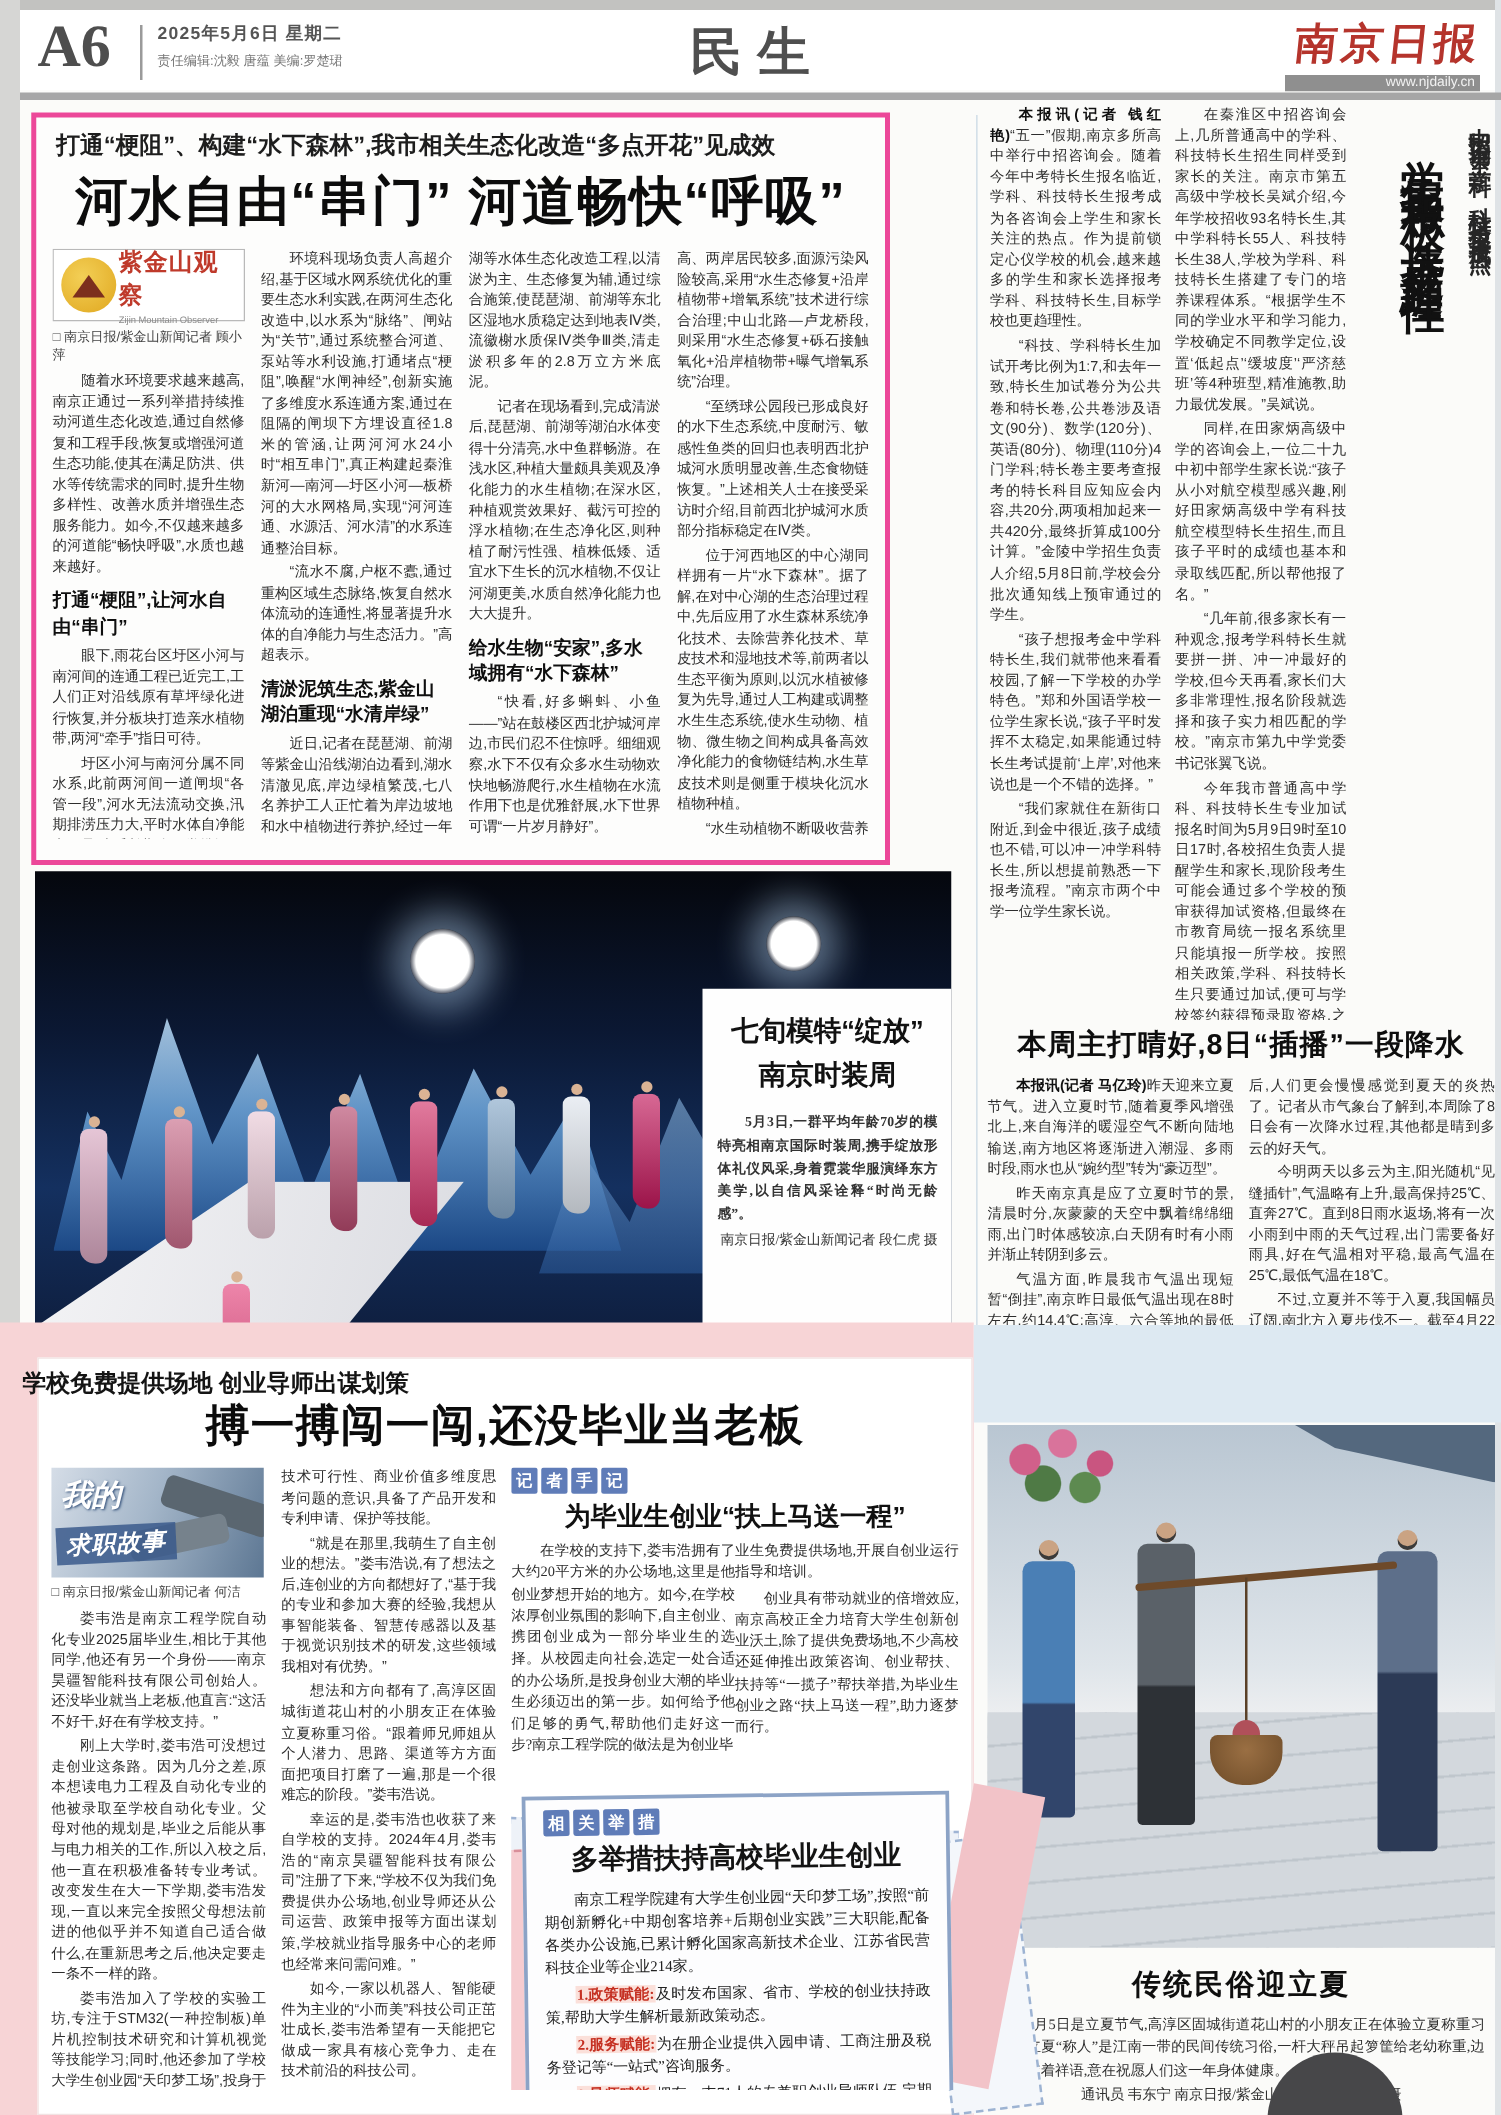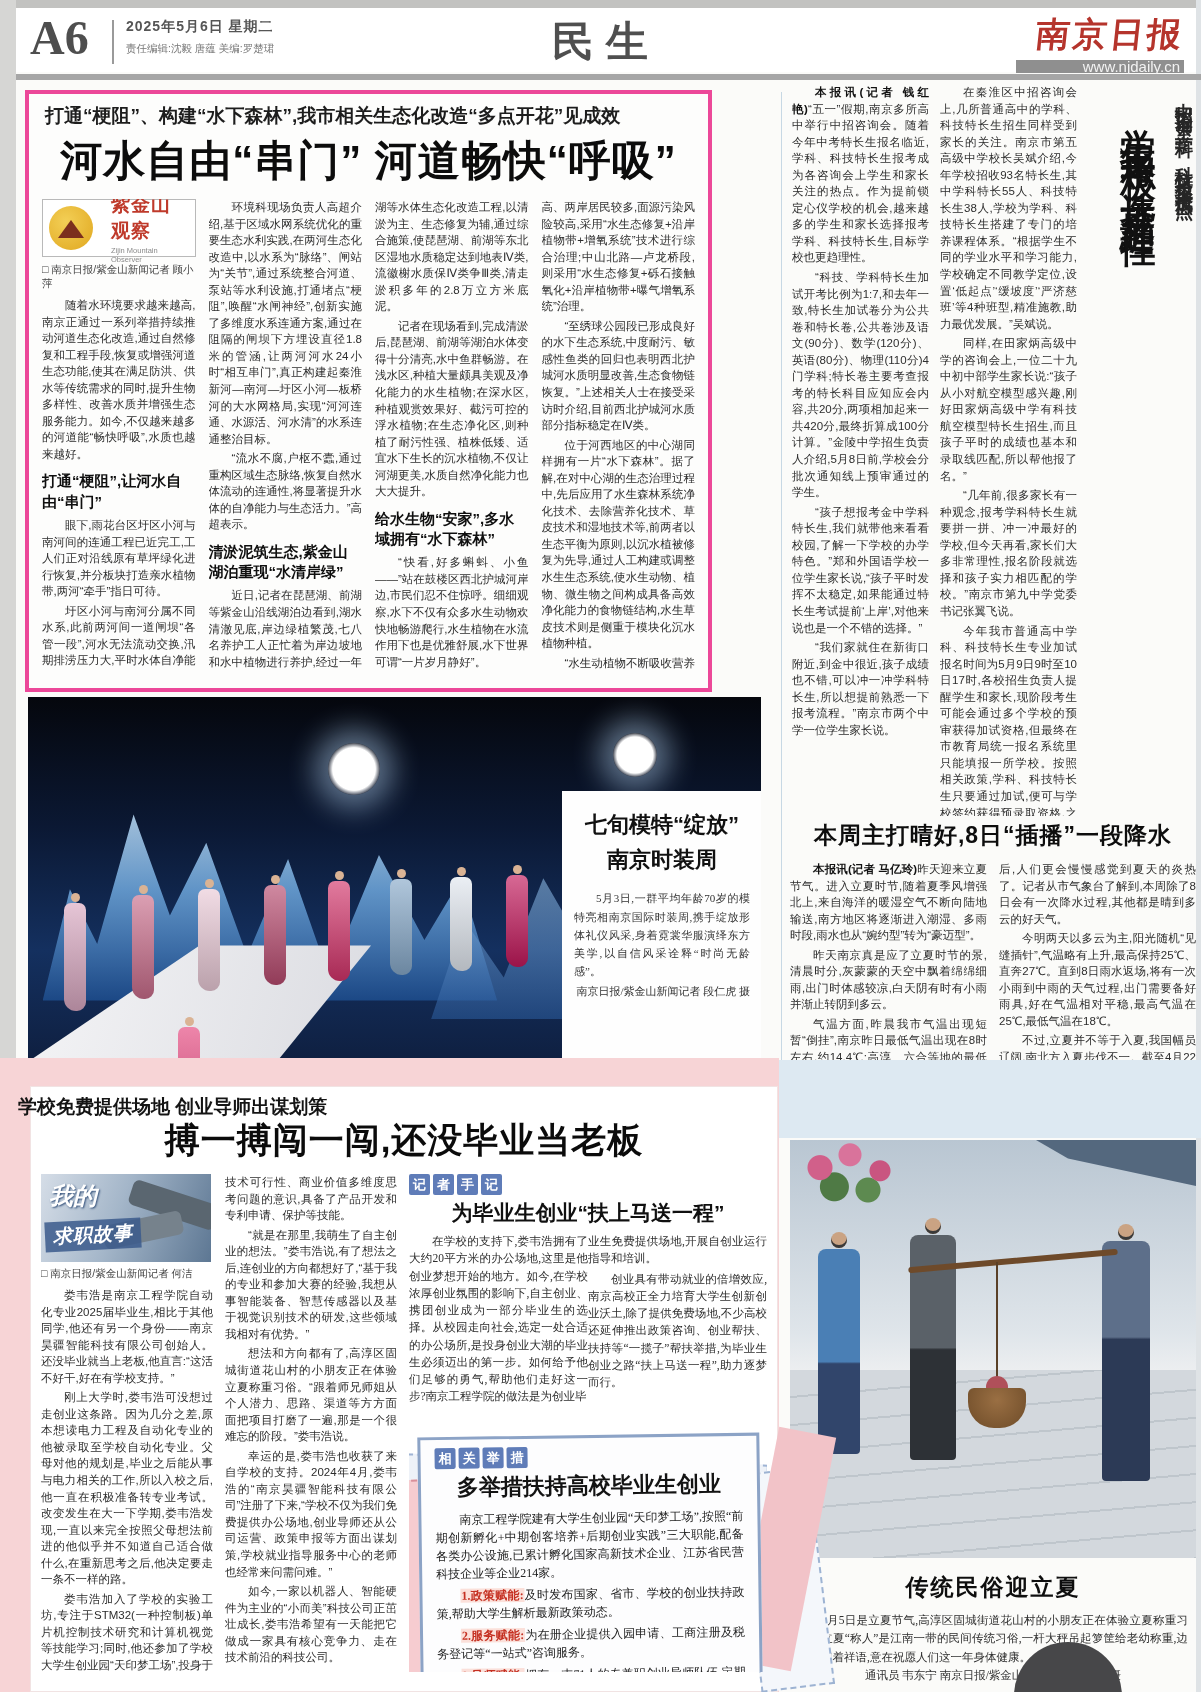"www.njdaily.cn" .mh-bar { font-size: 15px -> 11px; width: 168px -> 156px }
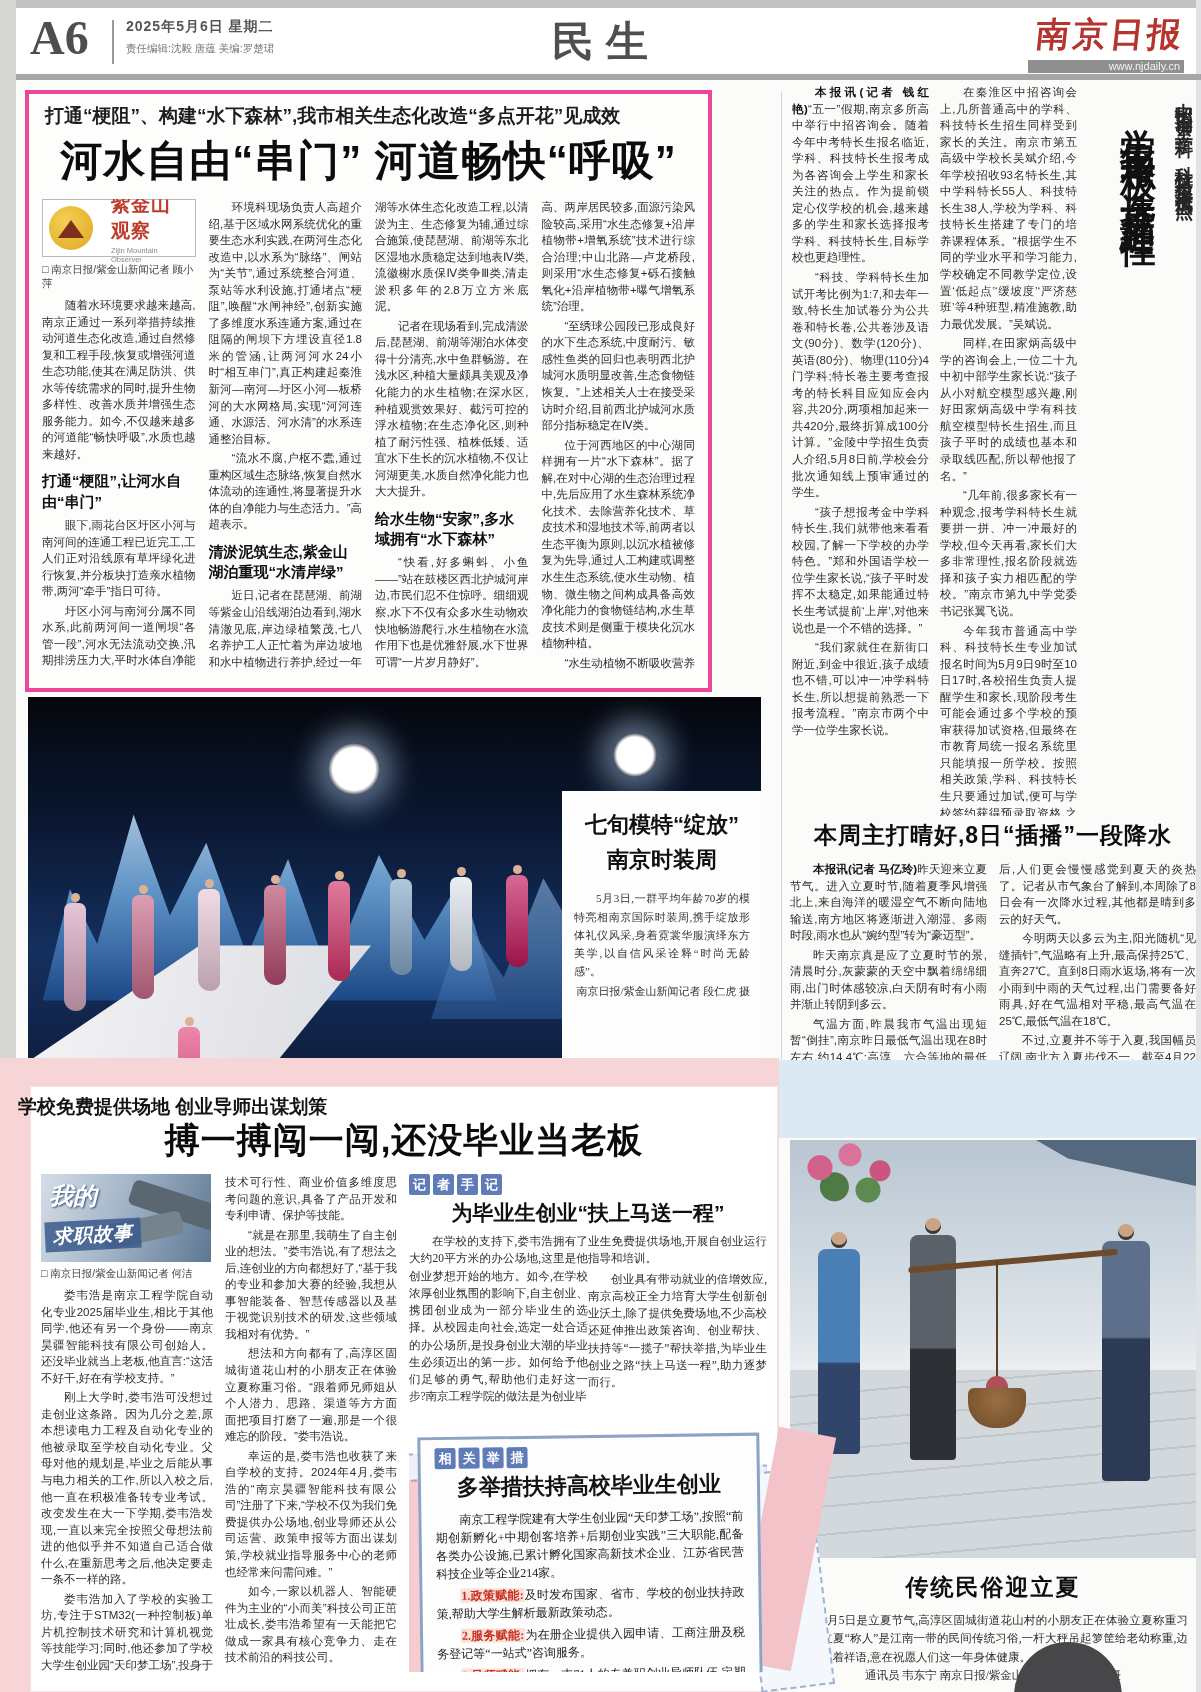"紫金山观察" .obs { gap: 18px -> 2px }
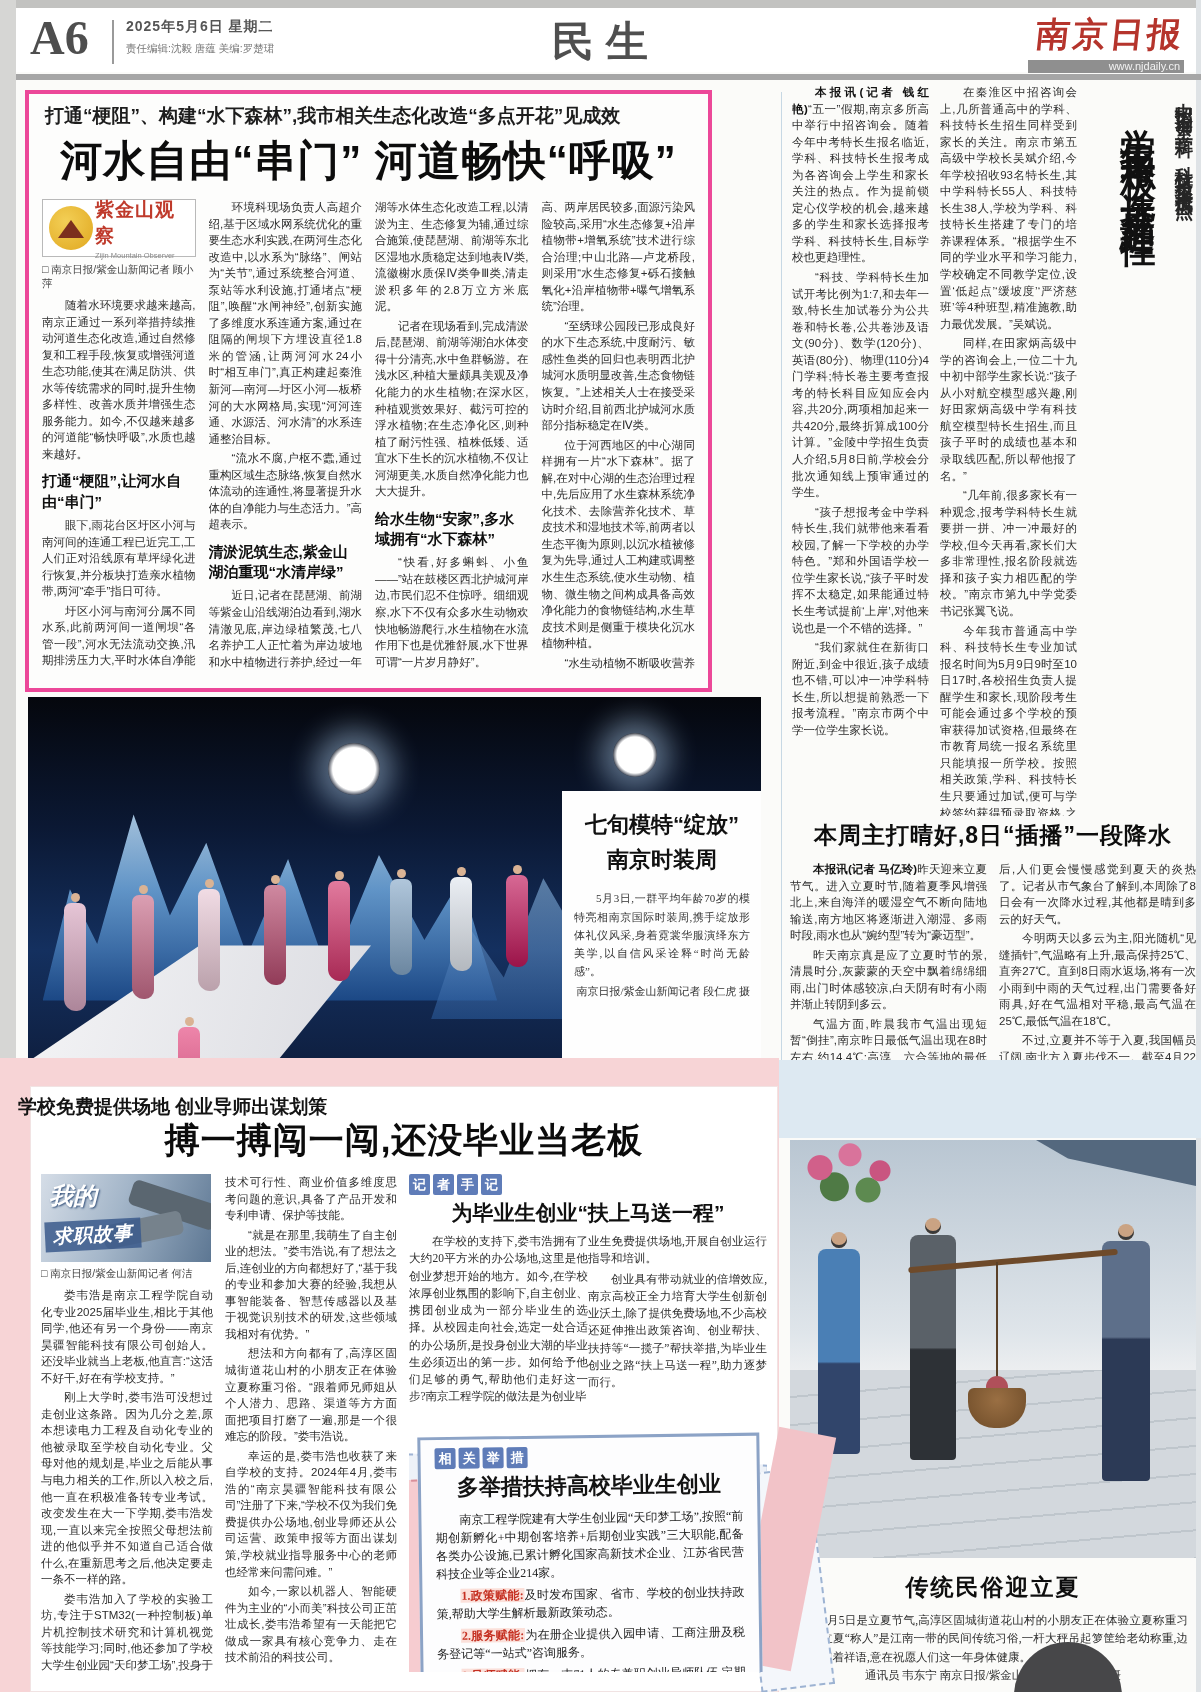"5月3日,一群平均年龄70岁的模特亮相南京国际时装周,携手绽放形体礼仪风采,身着" .fcap .fc { font-weight: none -> bold }
